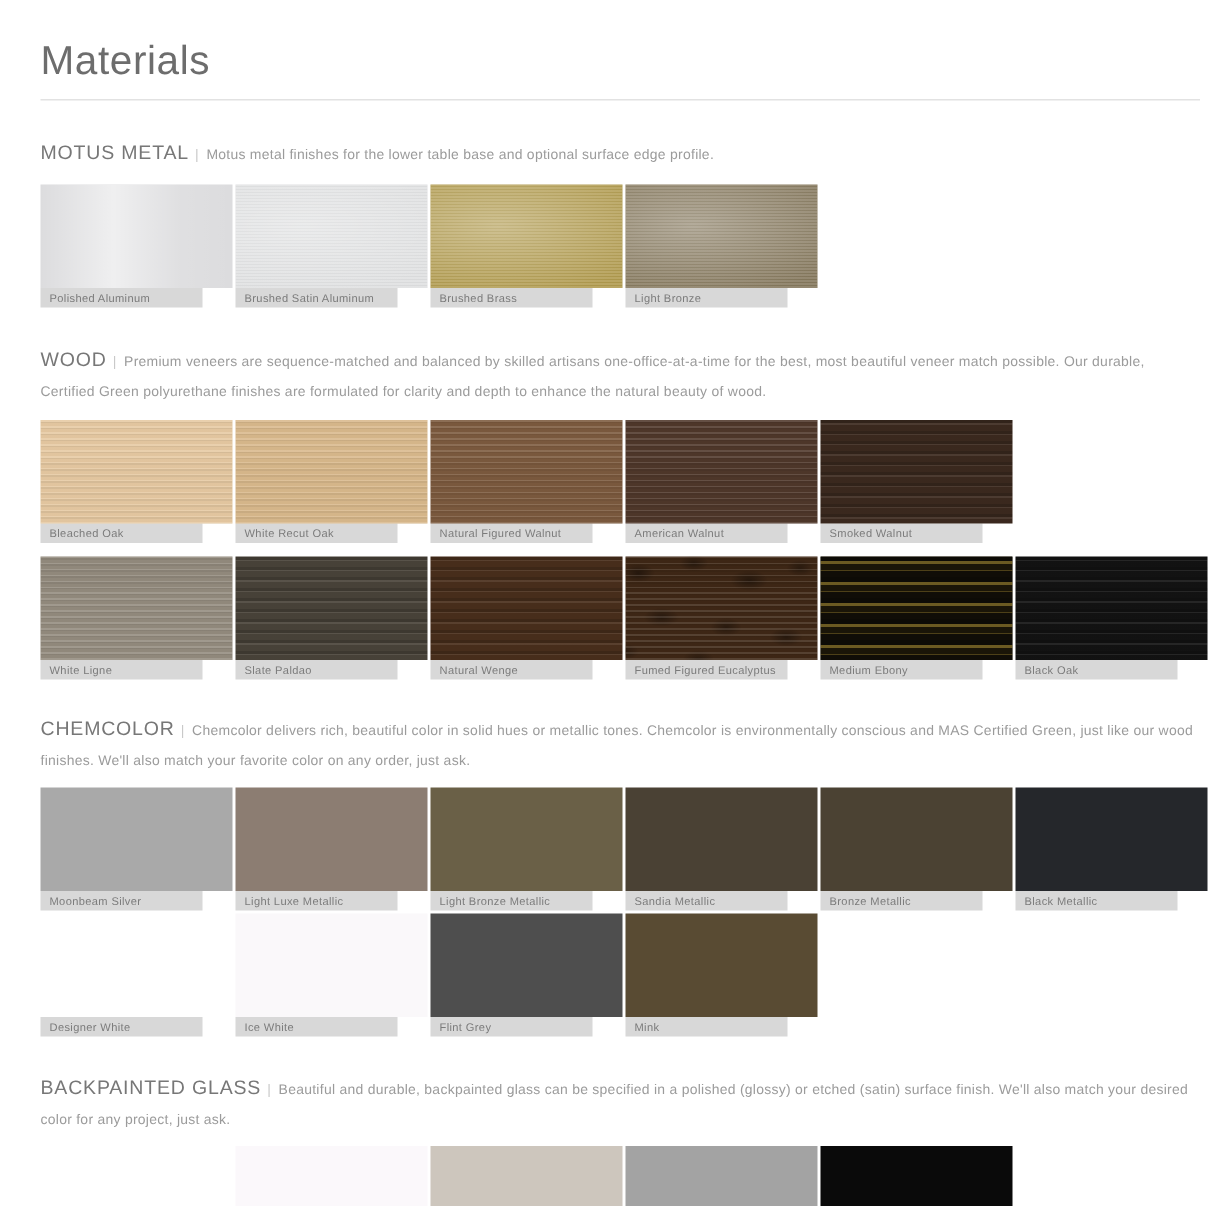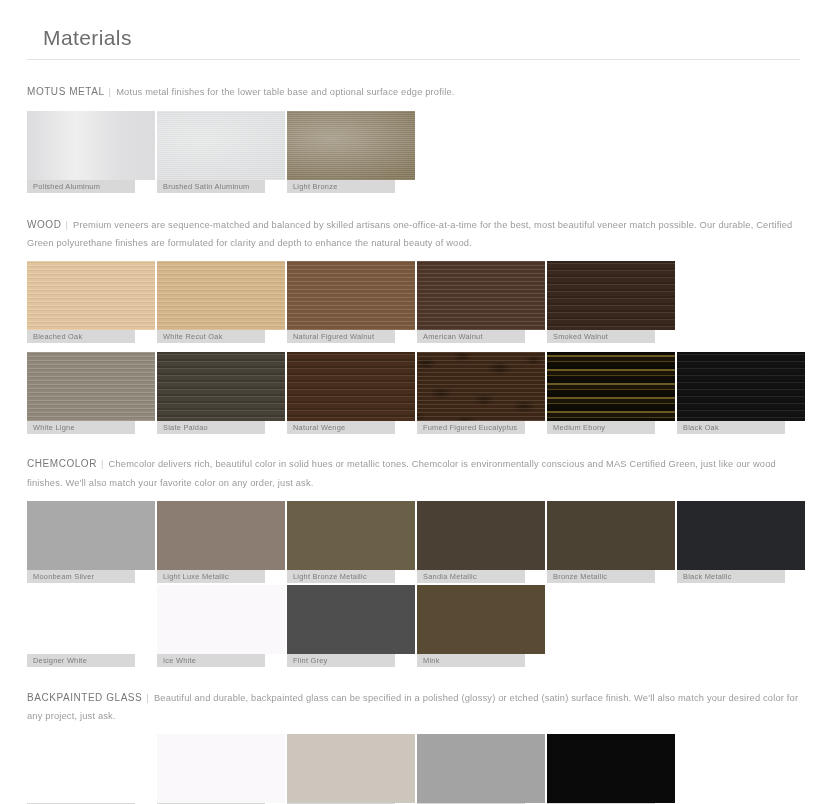"Materials" .page-title { font-size: 21px -> 27px; margin: 0 0 10px 16px -> 0 0 10px 0 }
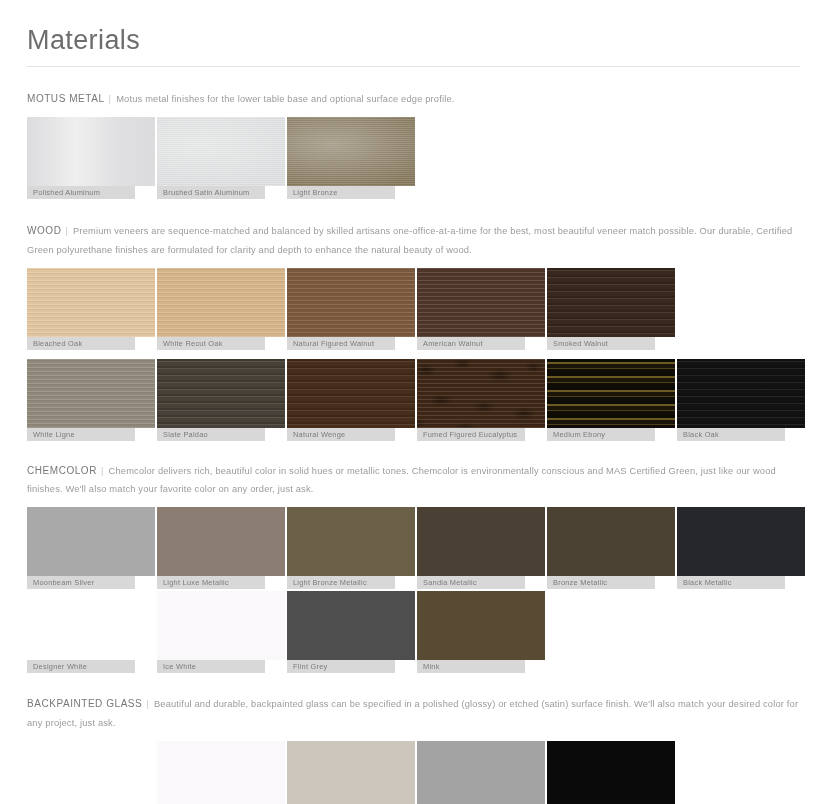"MOTUS METAL" .section-desc .lead { font-size: 10px -> 13px }
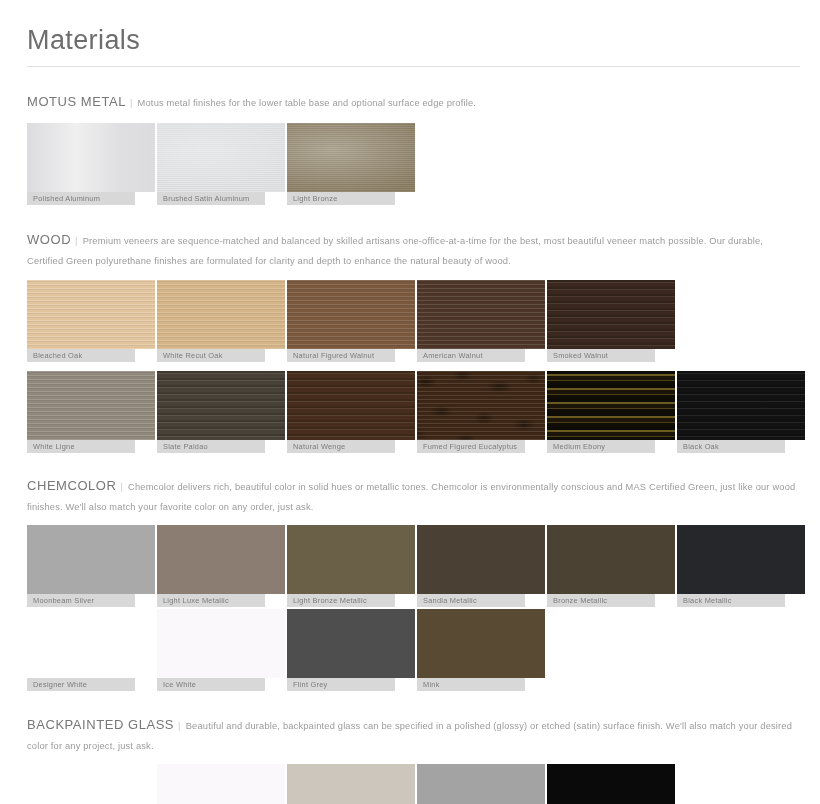"Brushed Brass" div.swatch { html: none -> <div> <div> <div></div> <div></div> </div> <div>Brushed Brass</div> </div> }
